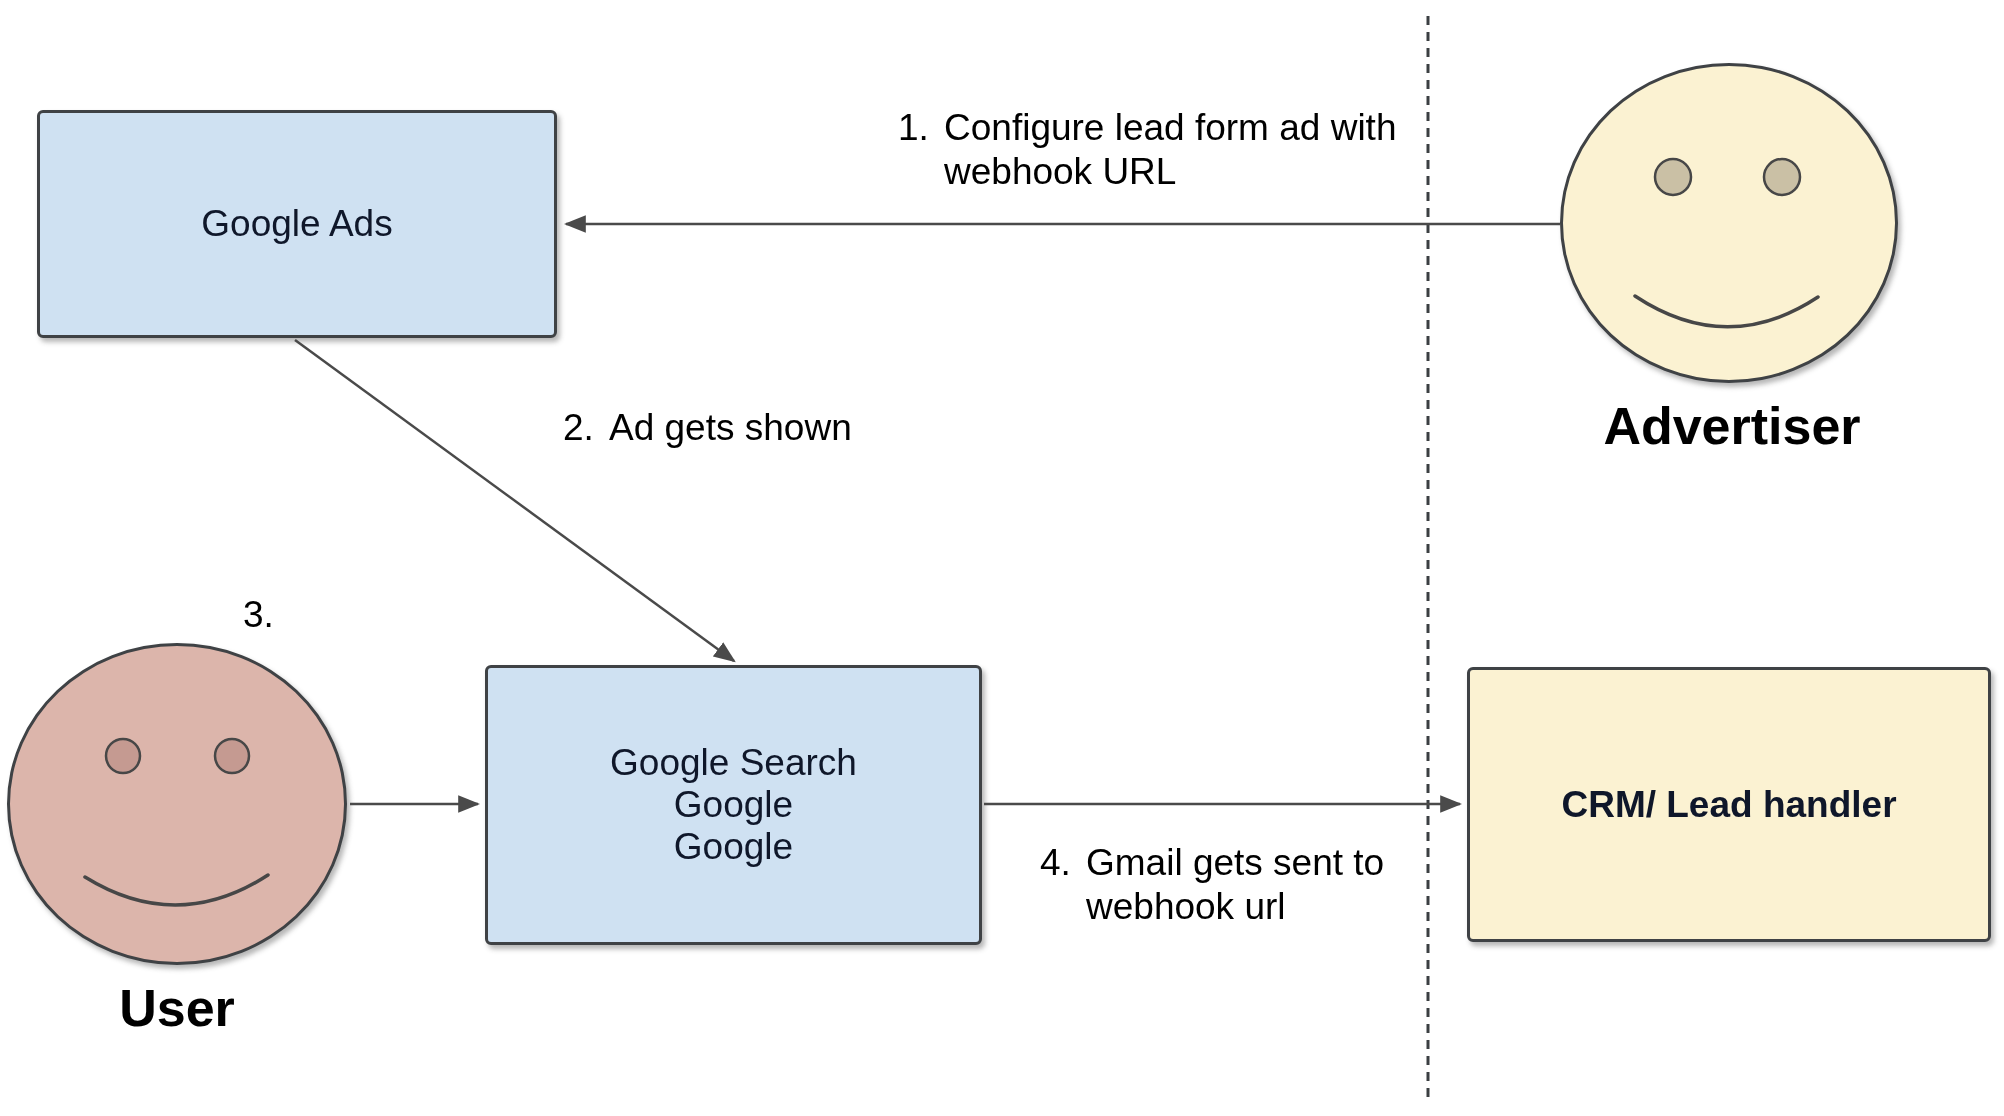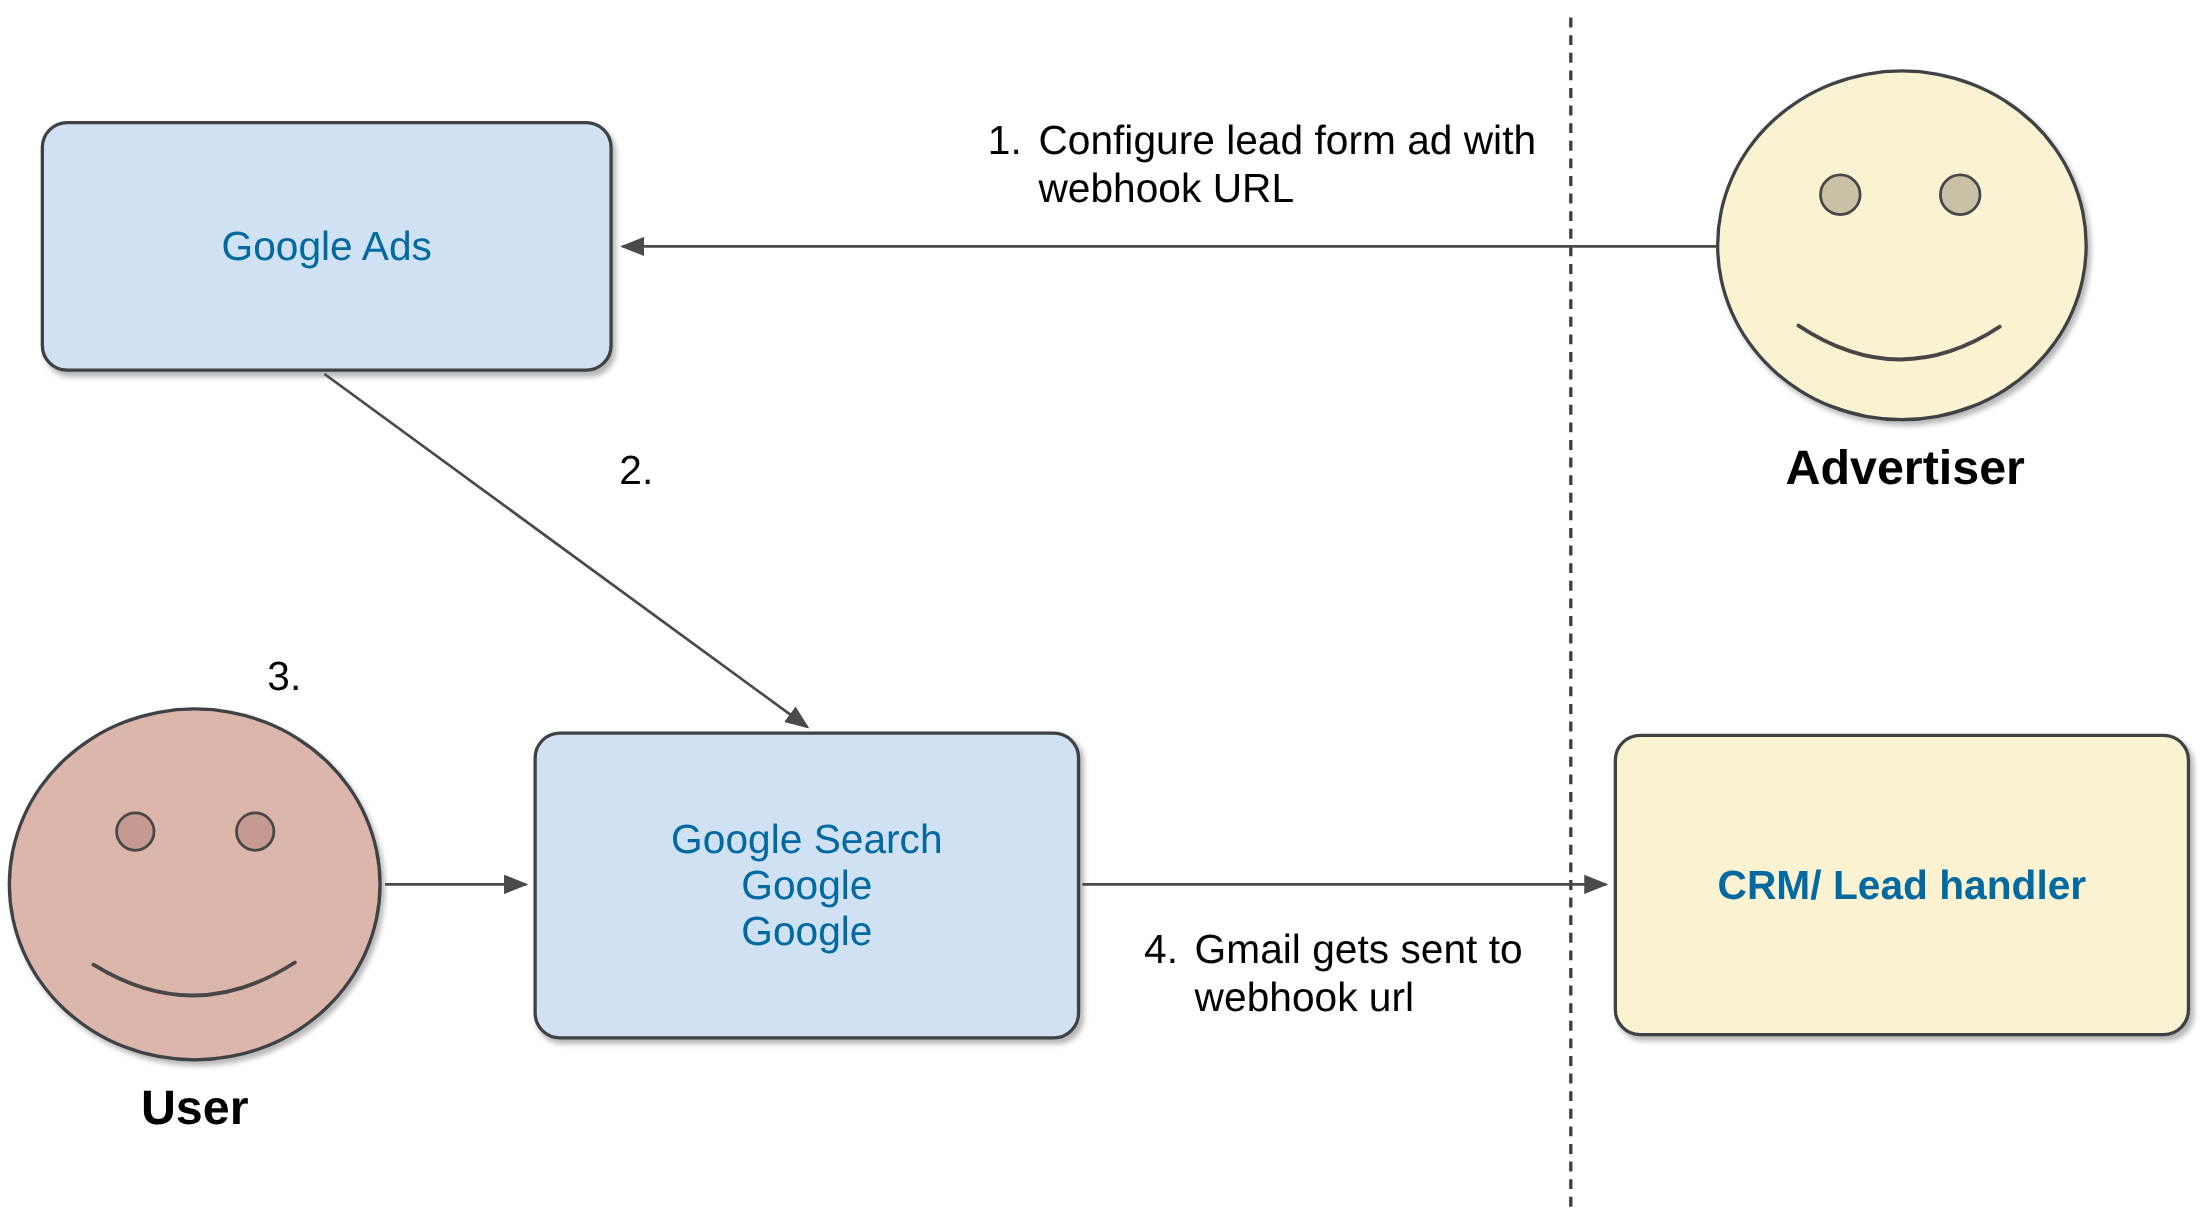"Google Ads" .node { border-radius: 24px -> 6px; color: #0369a1 -> #0f172a }
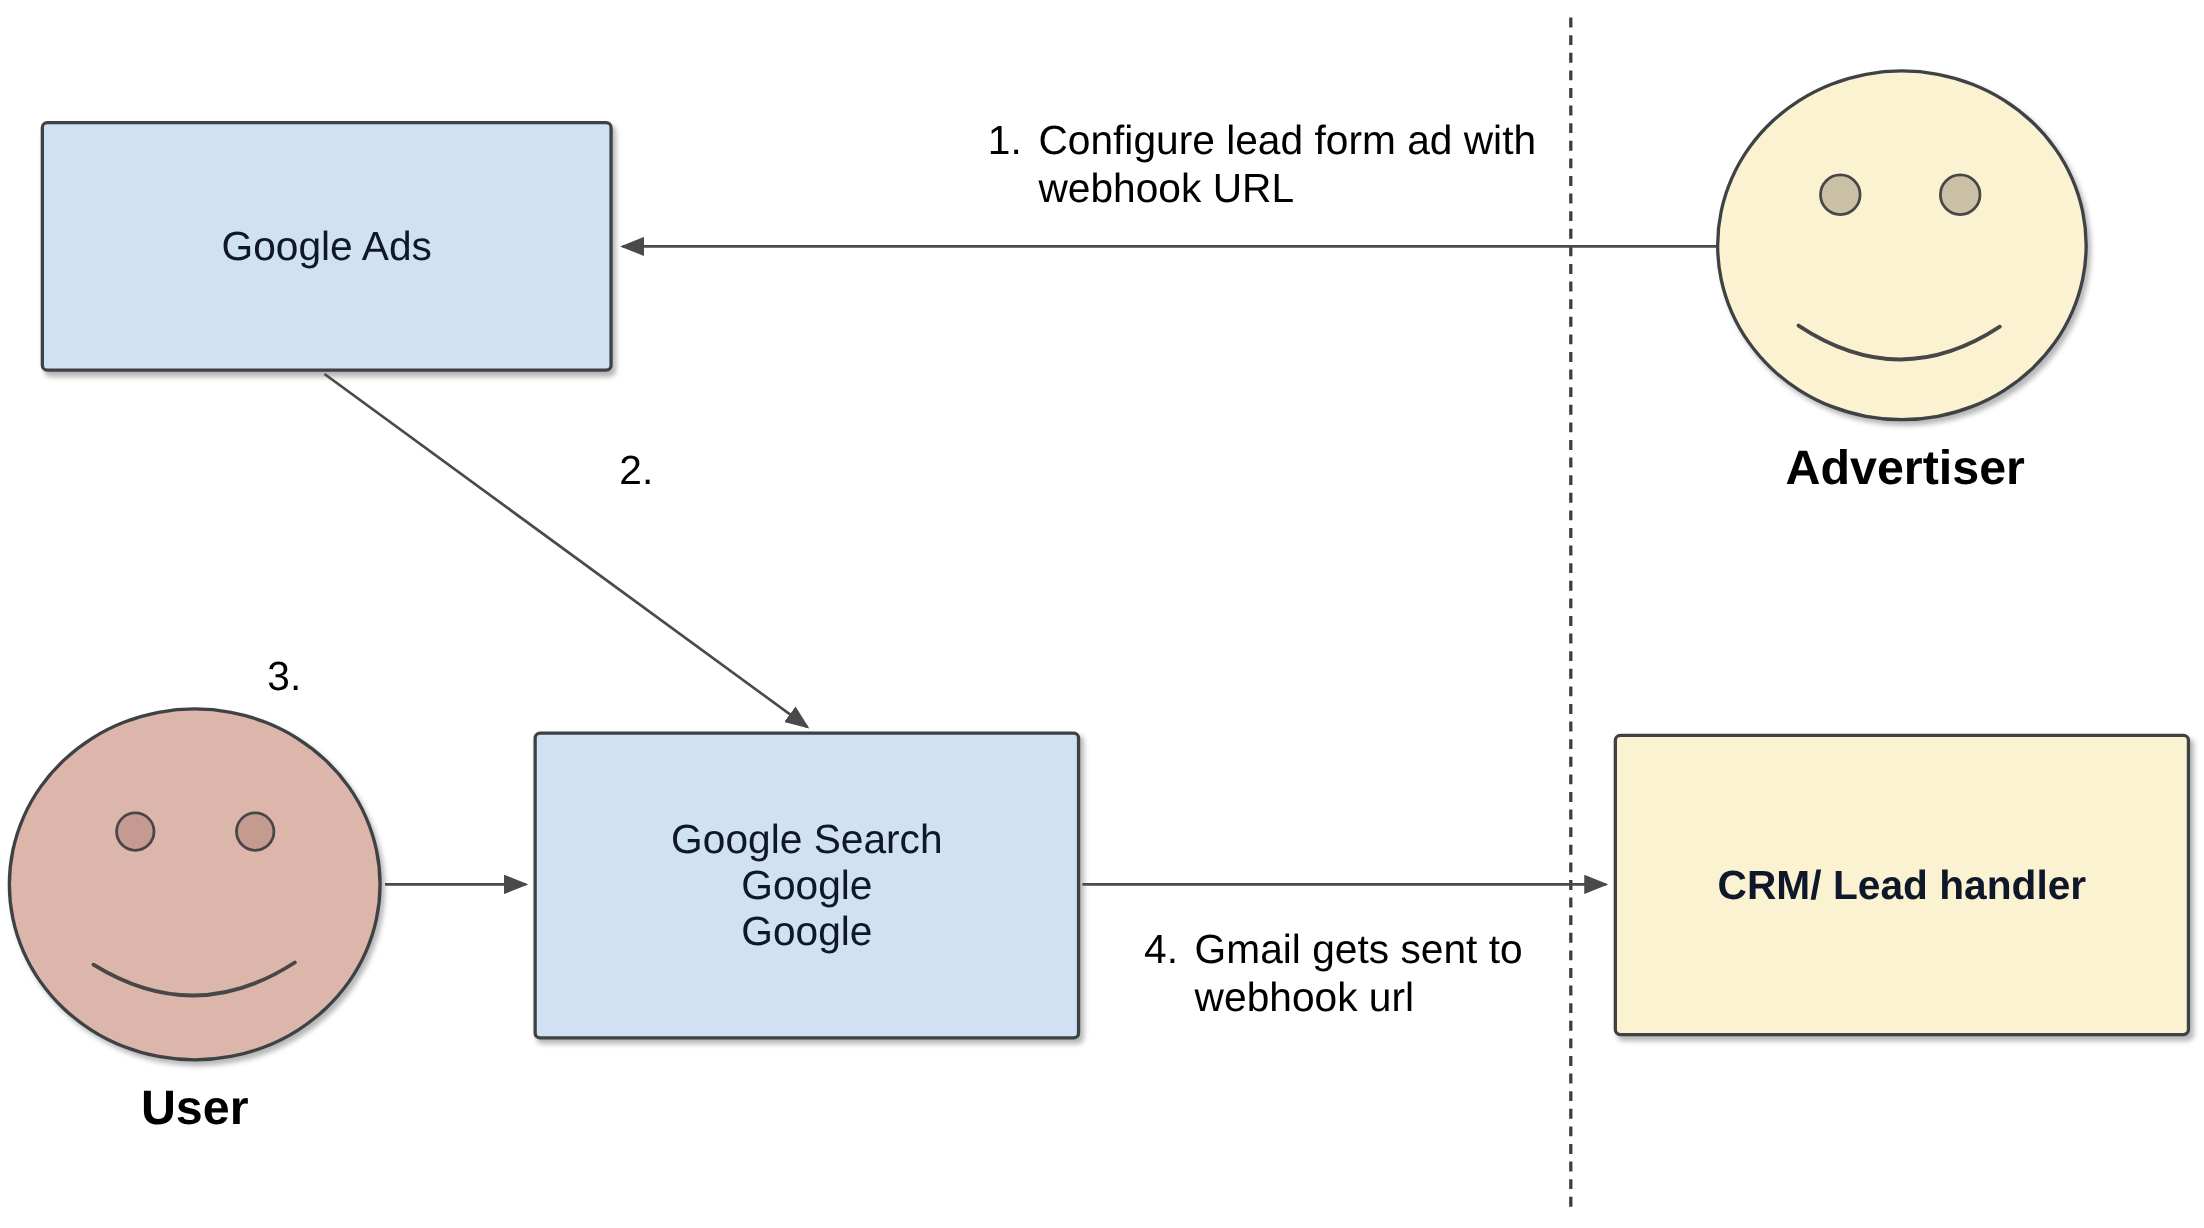"Ad gets shown" span.txt { html: none -> <span> <div>Ad gets shown</div> </span> }
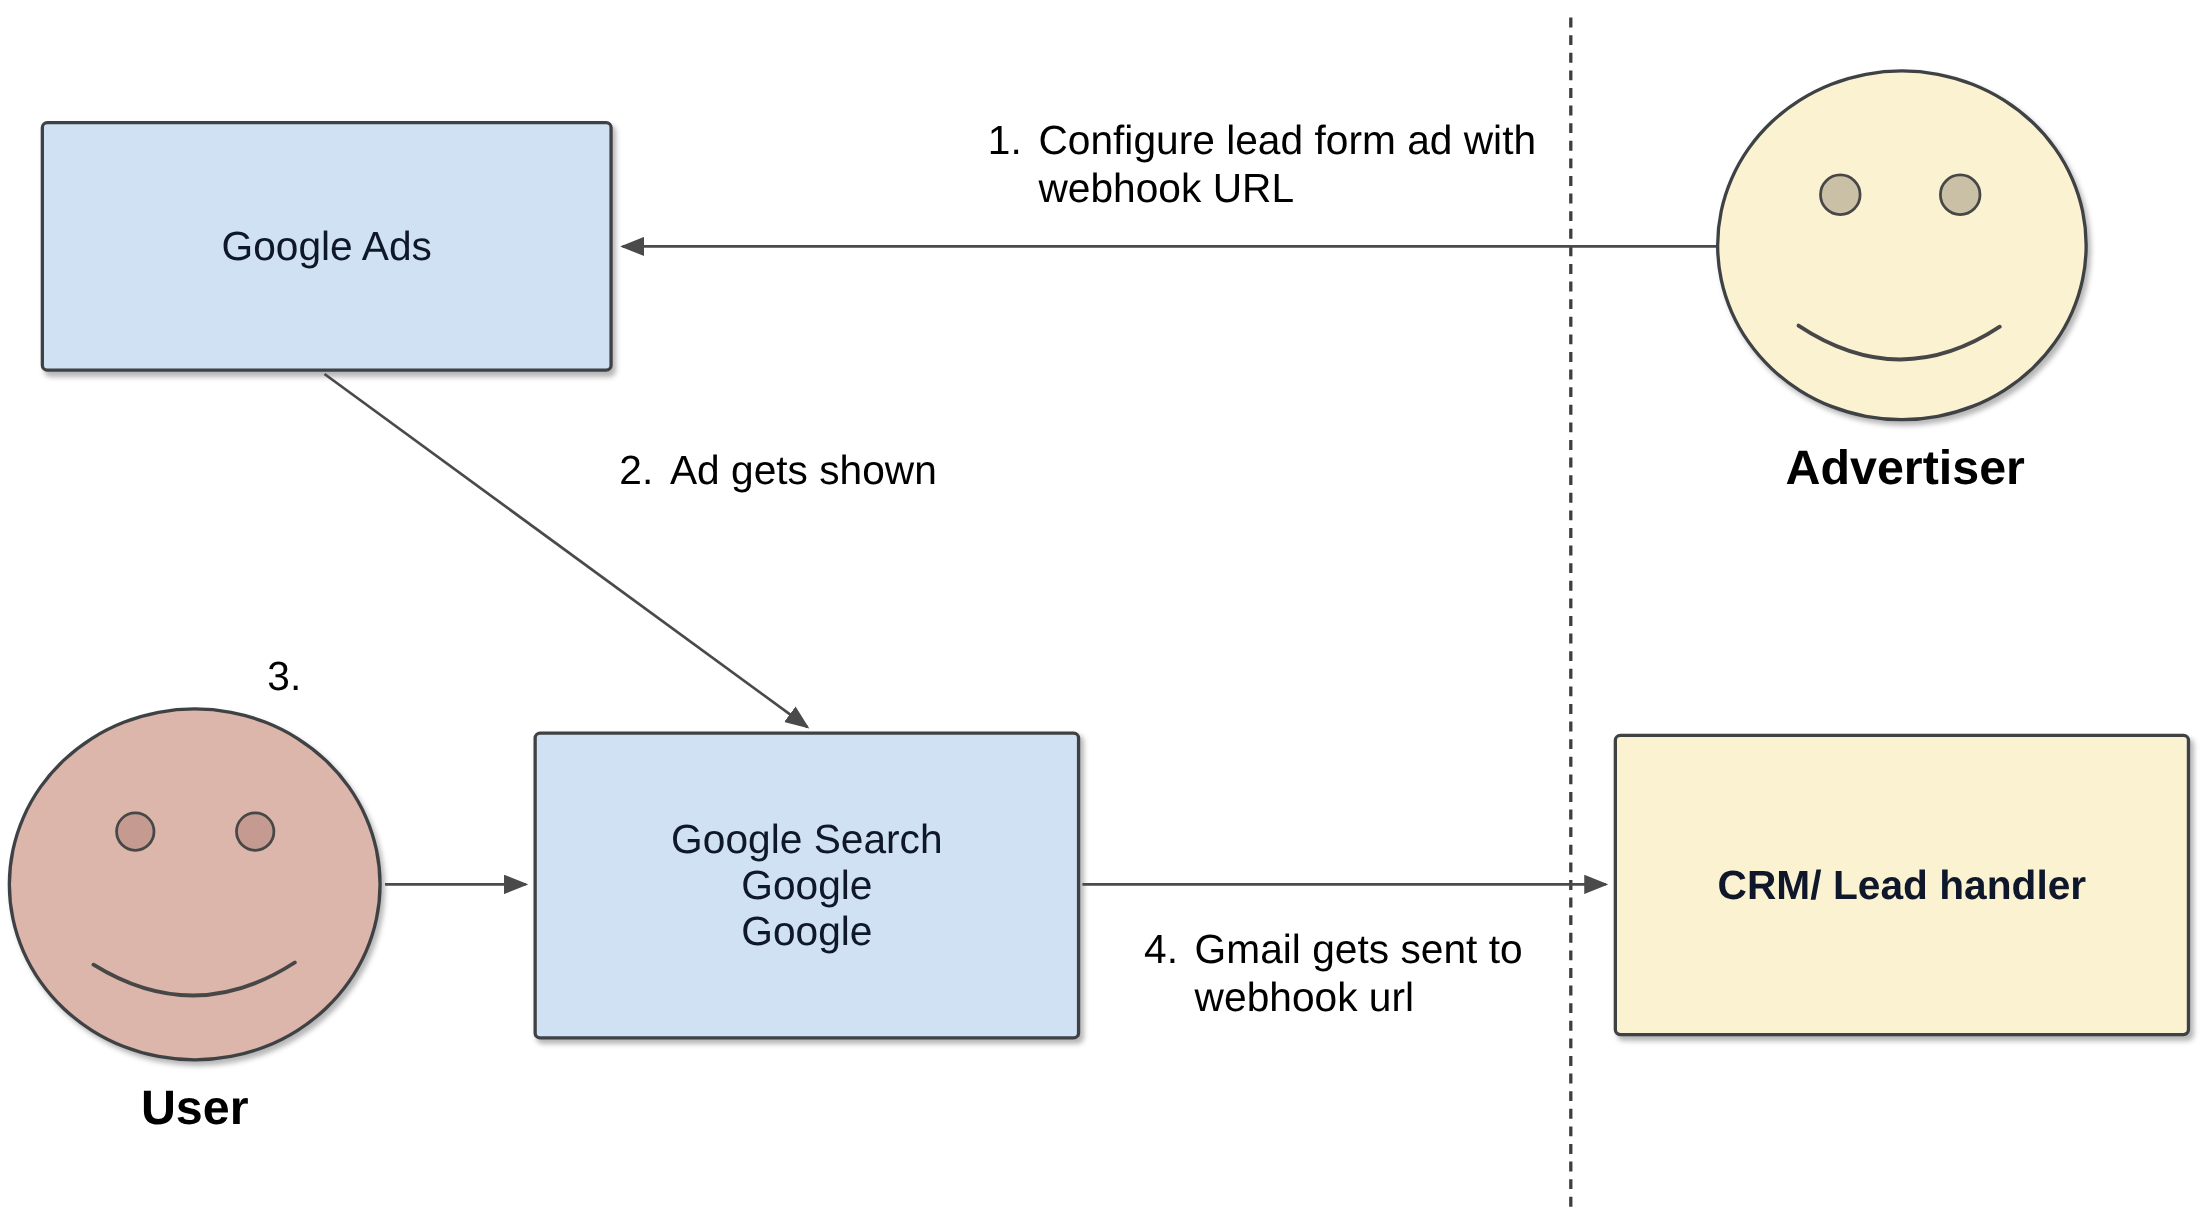"Advertiser" .actor-label { font-size: 44px -> 52px }
